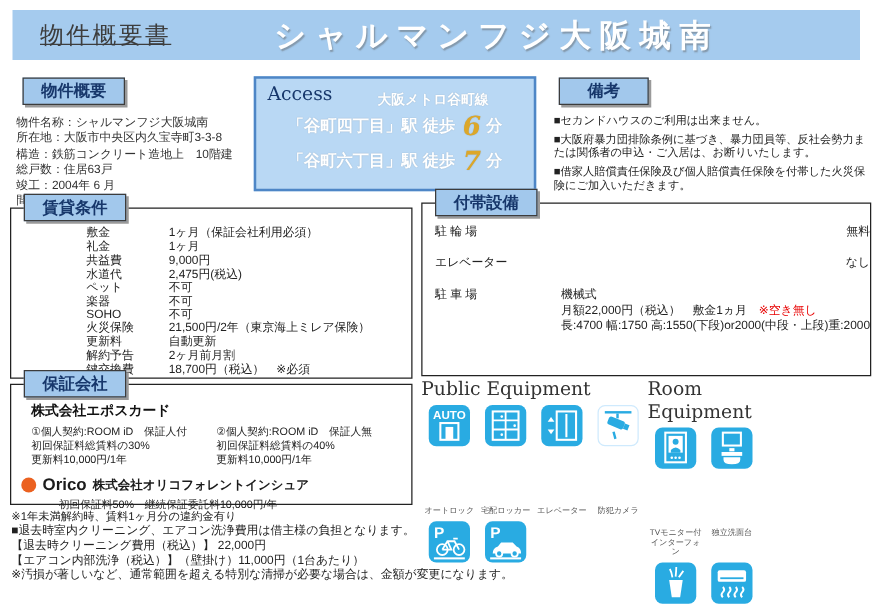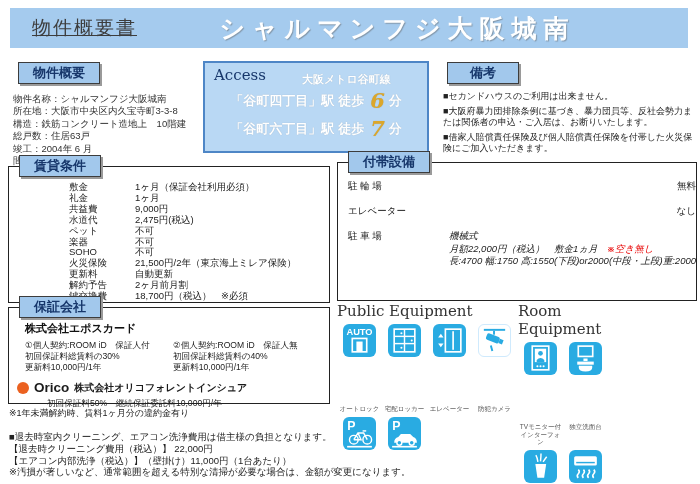"機械式" .f-sub { font-style: italic -> none }
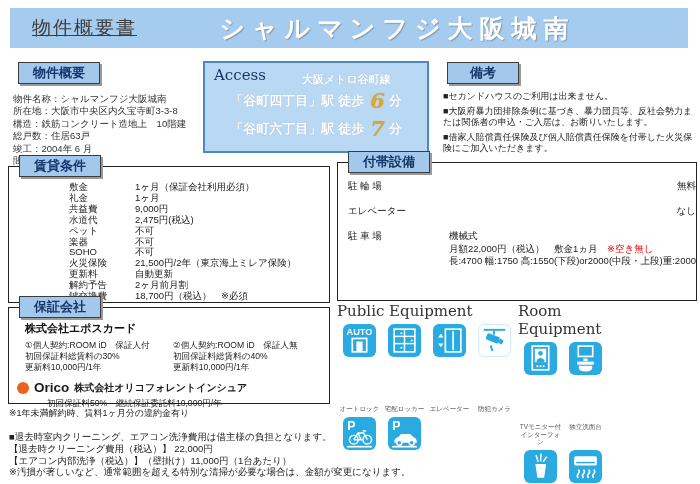"■退去時室内クリーニング、エアコン洗浄費用は借主様の負担となります。" .notes { top: 431px -> 419px }
